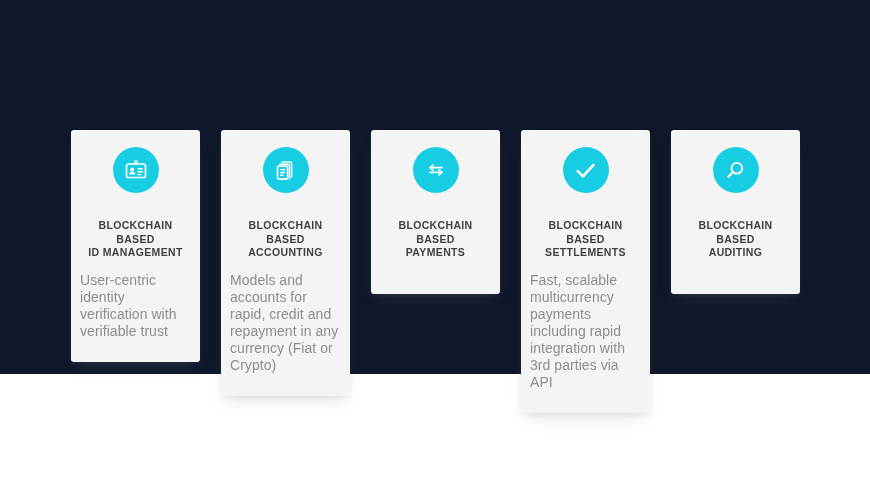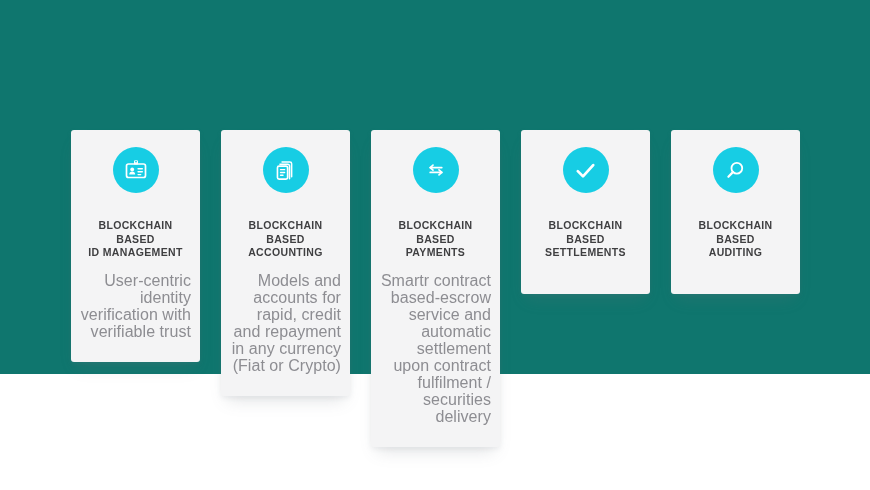"BLOCKCHAIN BASED" #stage { background: #0f766e -> #0f172a }
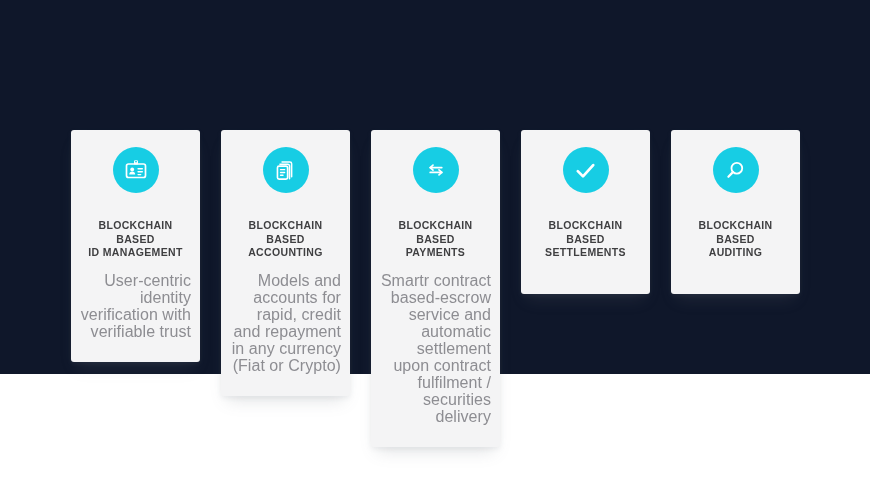"User-centric identity verification with" .card-desc { font-size: 16px -> 14px; text-align: right -> left }
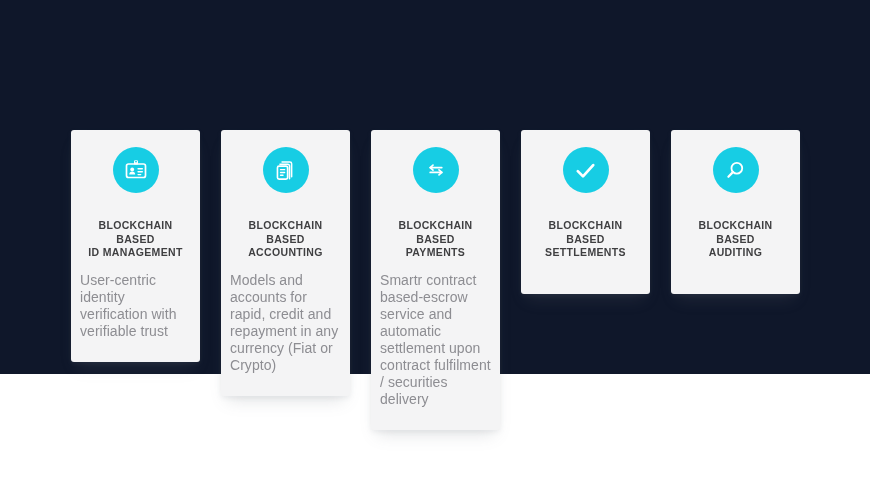"Smartr contract based-escrow service and" p.card-desc { html: <p>Smartr contract based-escrow service and automatic settlement upon contract fulfilment / securities delivery</p> -> none }
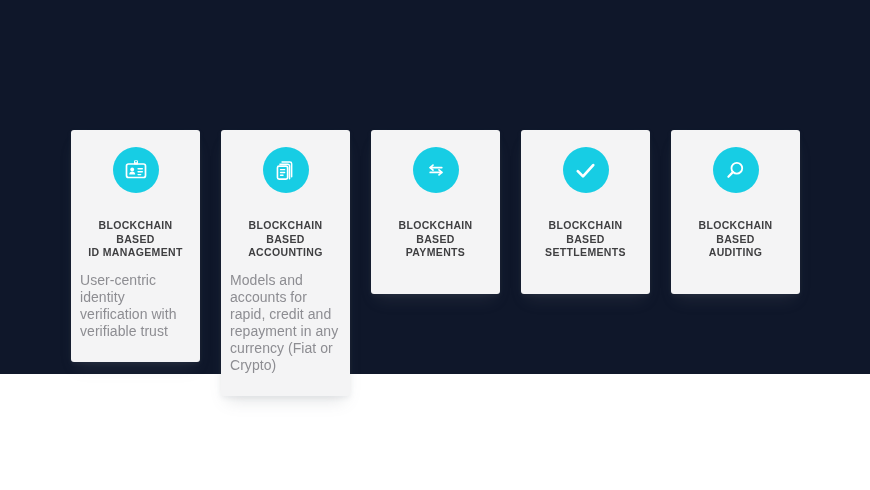"Fast, scalable multicurrency payments" p.card-desc { html: none -> <p>Fast, scalable multicurrency payments including rapid integration with 3rd parties via API</p> }
